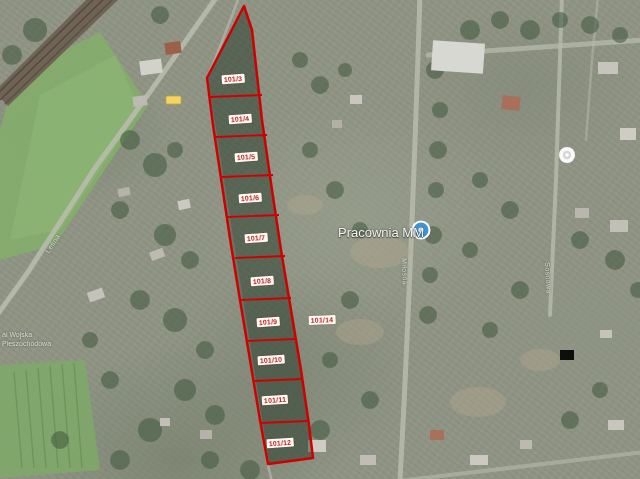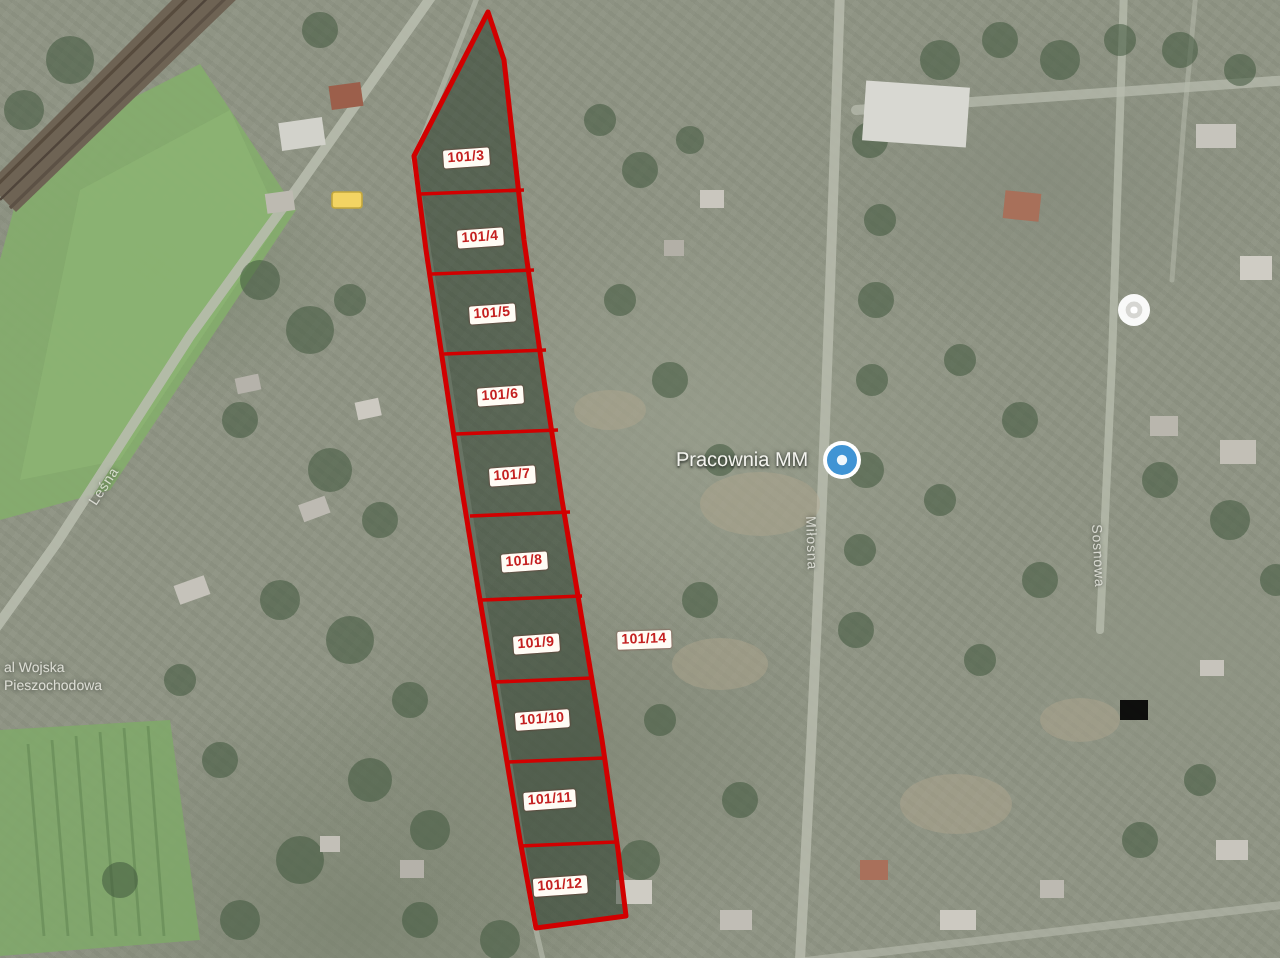"Pracownia MM" .poi-label { font-size: 10px -> 13px }
